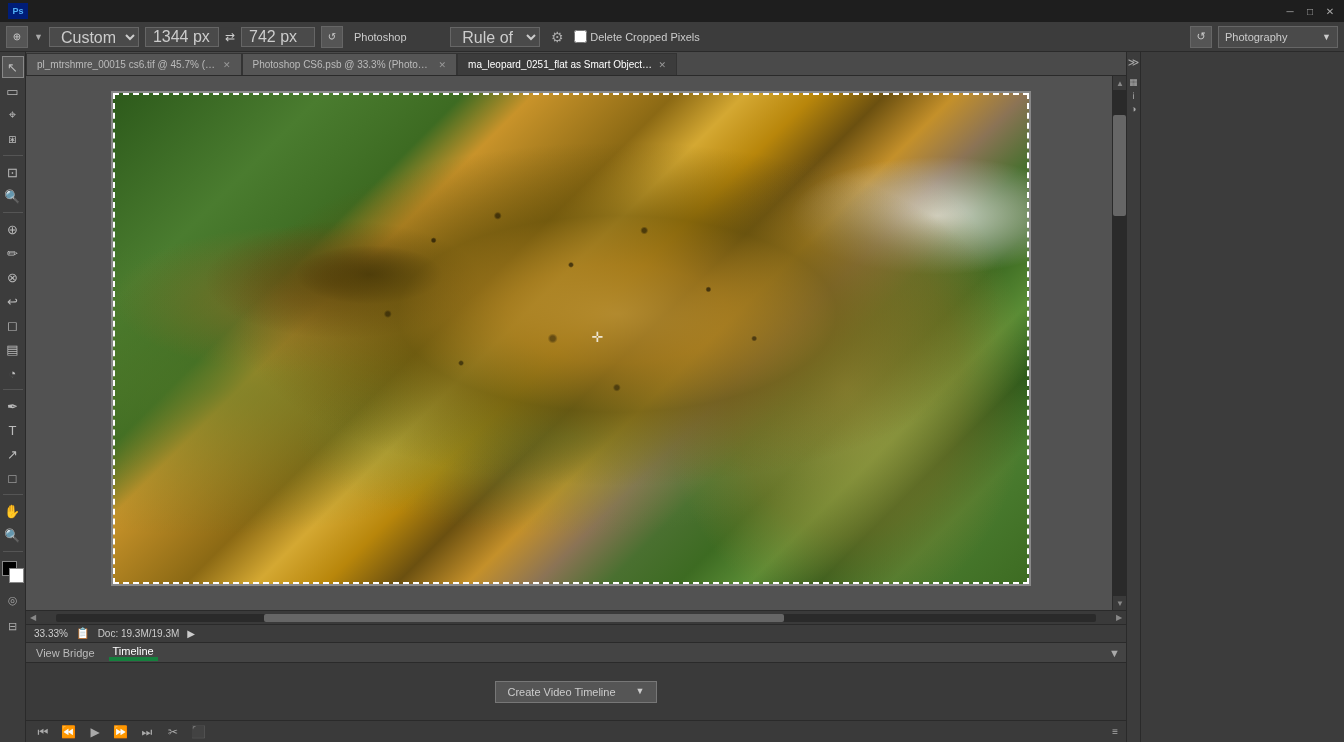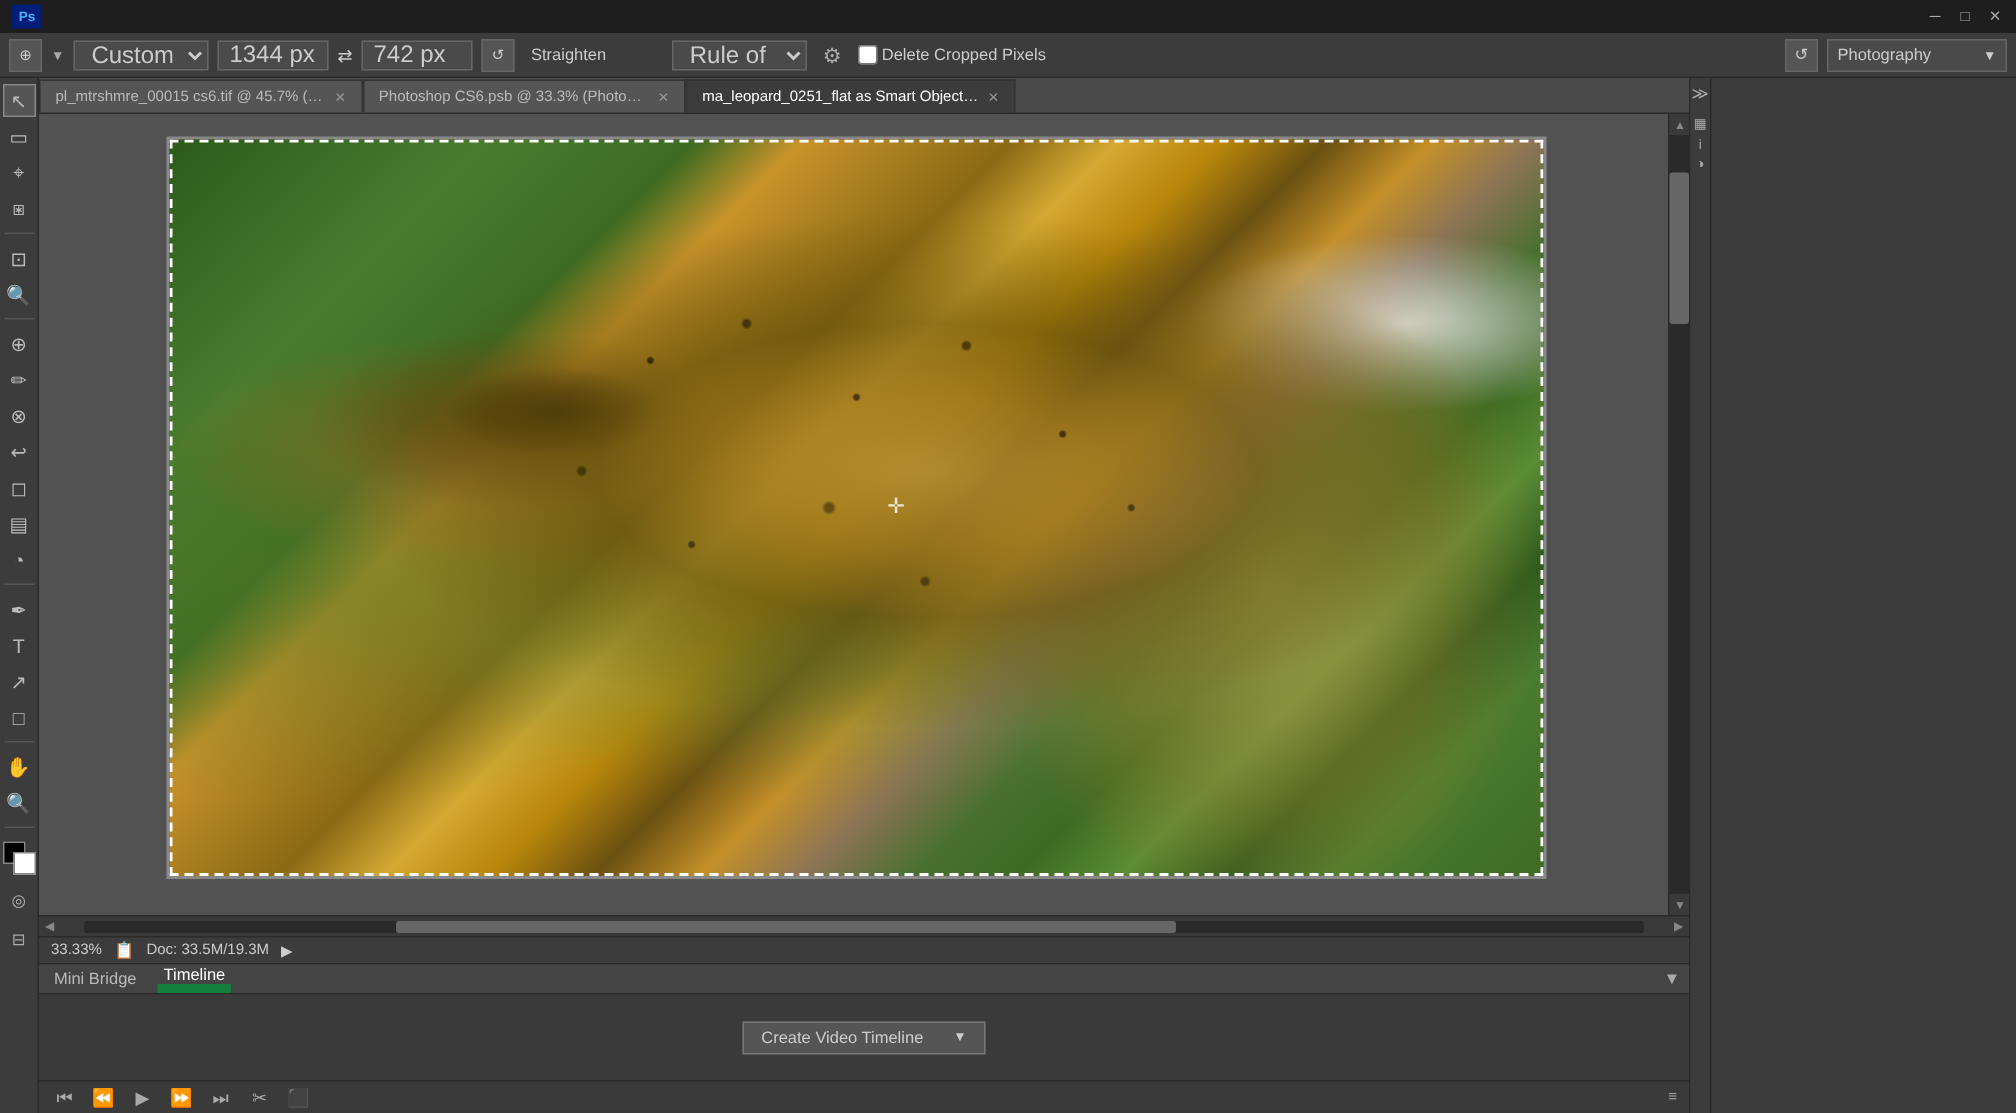"Straighten" button.btn-text { text: Straighten -> Photoshop }
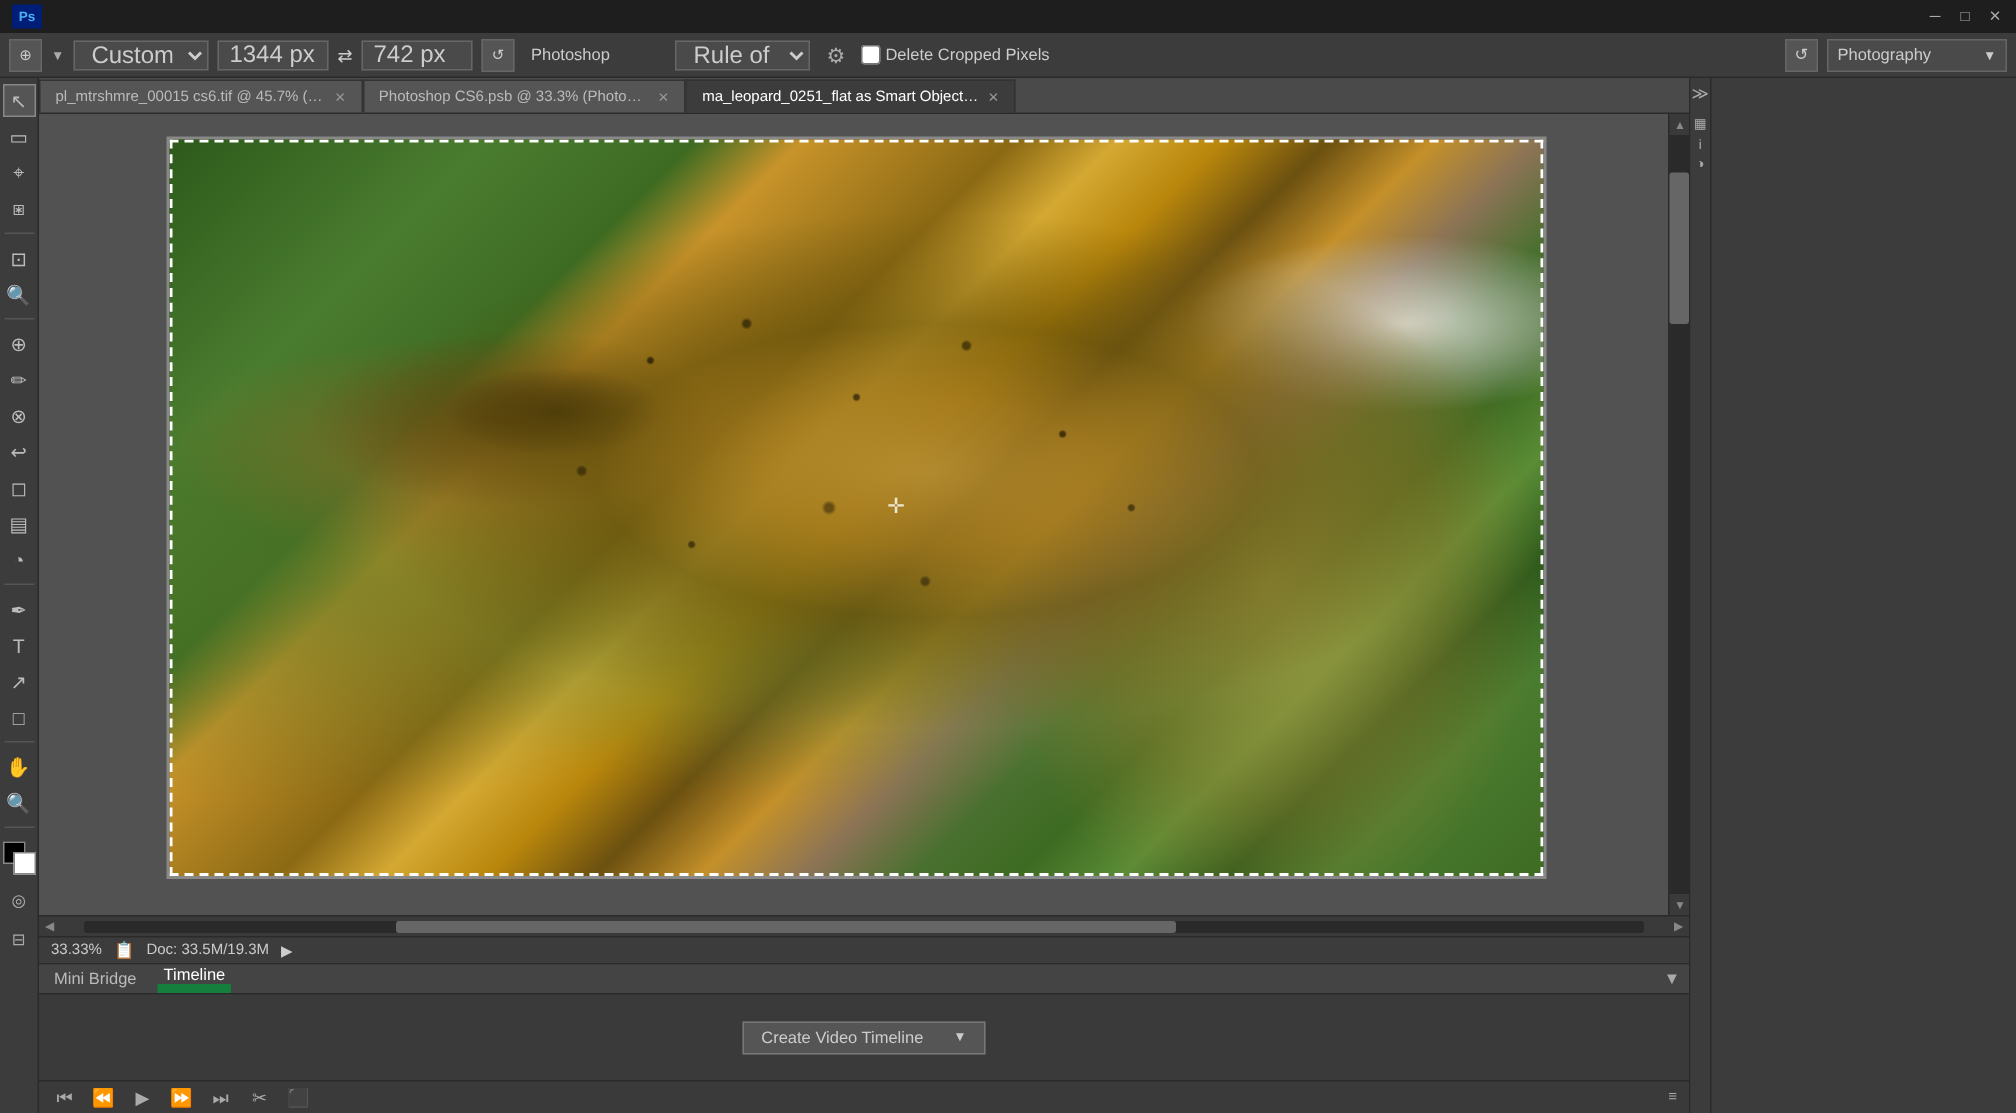"Doc: 33.5M/19.3M" span.doc-info { text: 33.5M/19.3M -> 19.3M/19.3M }
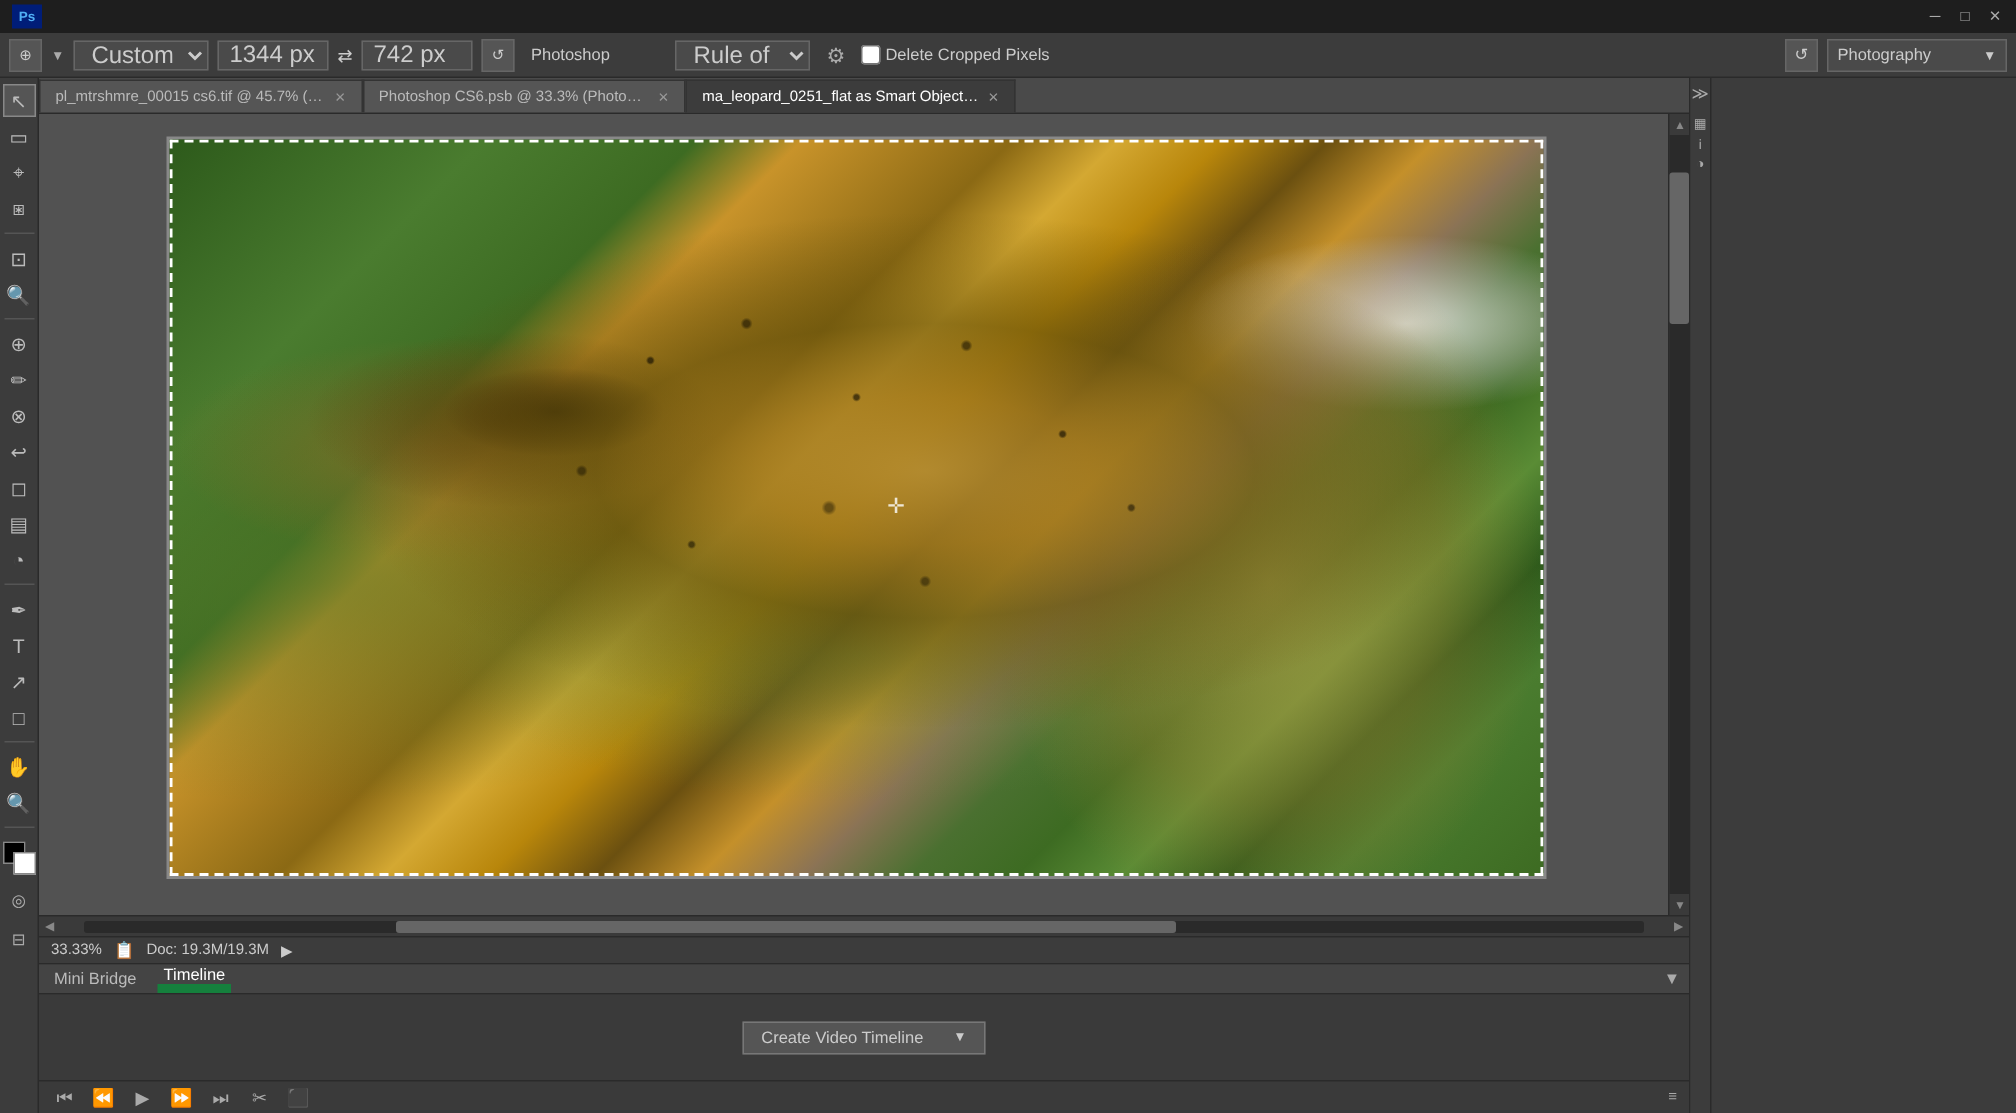"Mini Bridge" span.bottom-tab { text: Mini -> View }
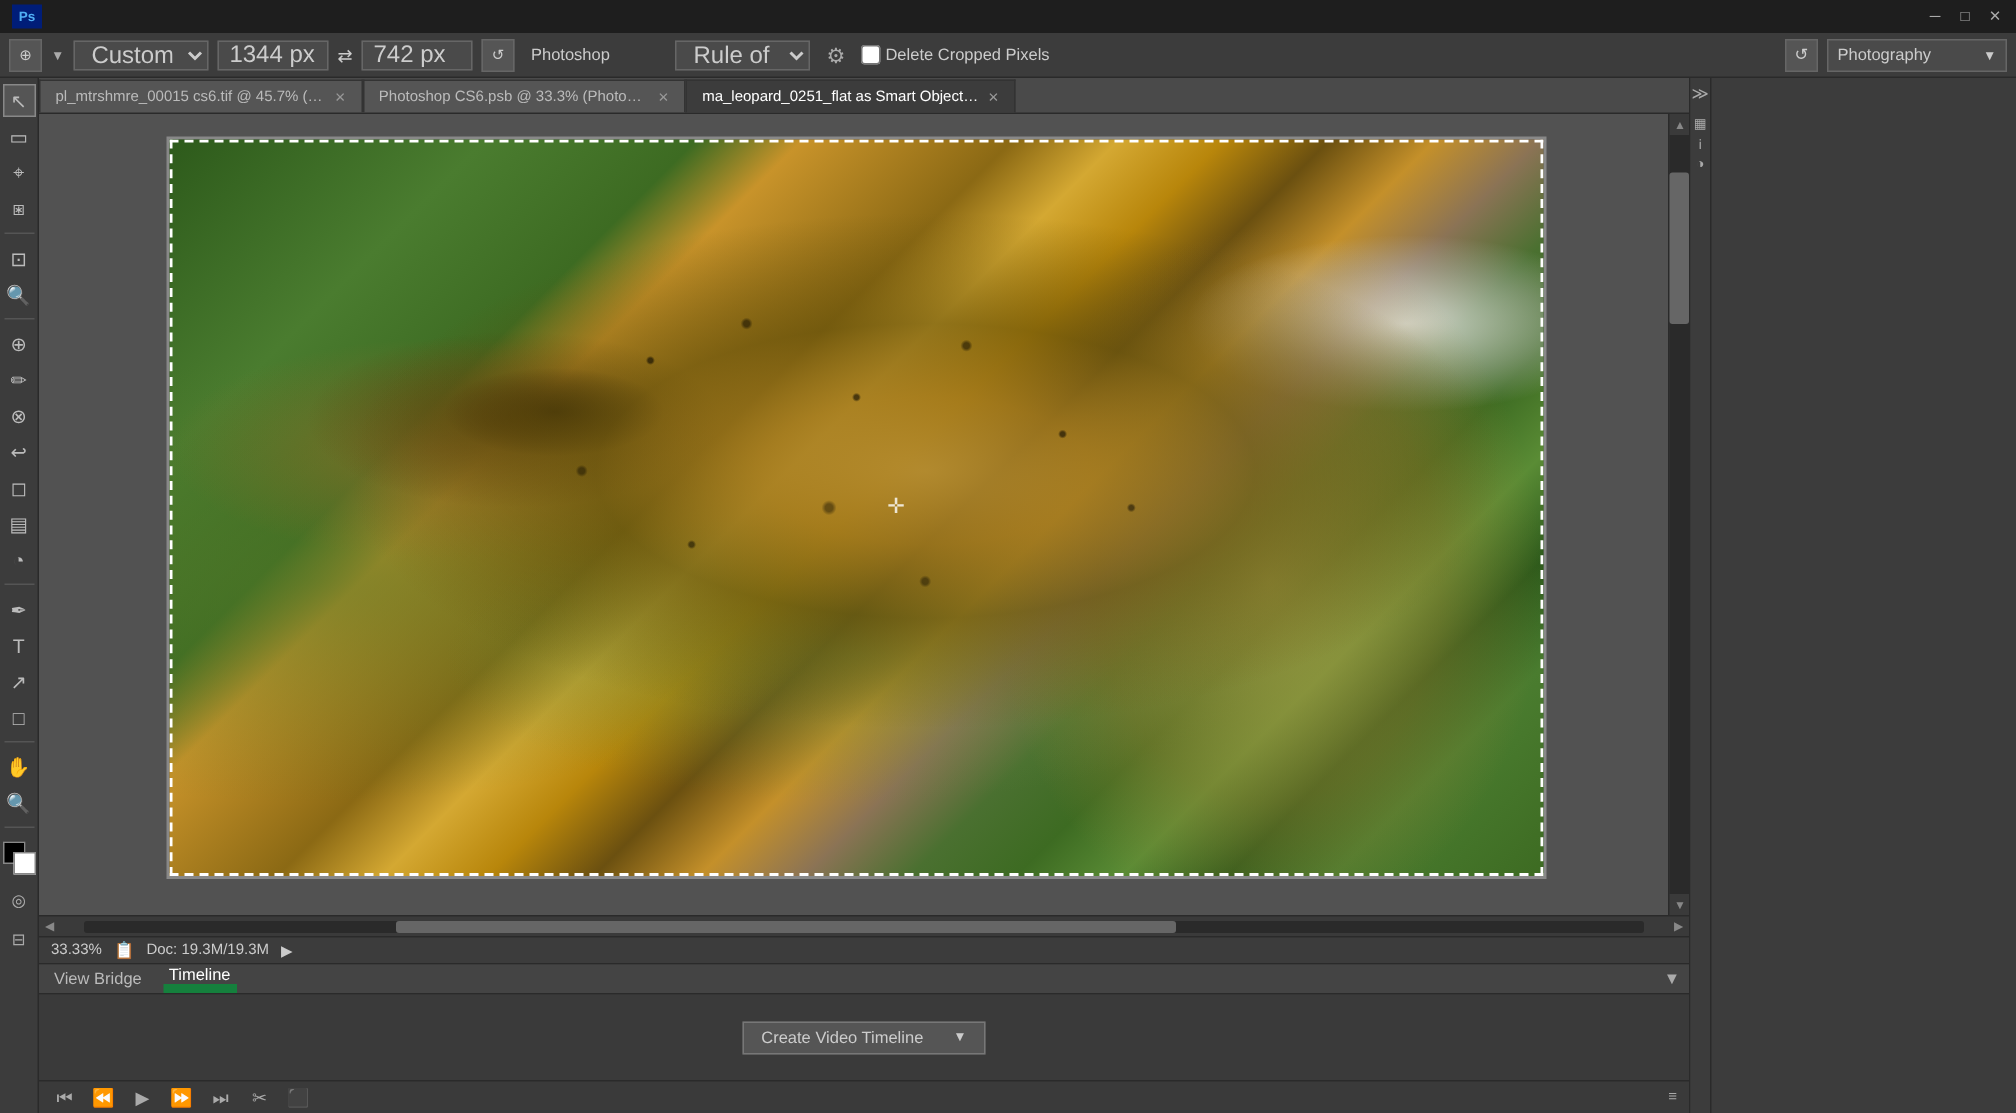"Timeline" .bottom-tab.active { border-bottom: 6px solid #15803d -> 4px solid #15803d }
